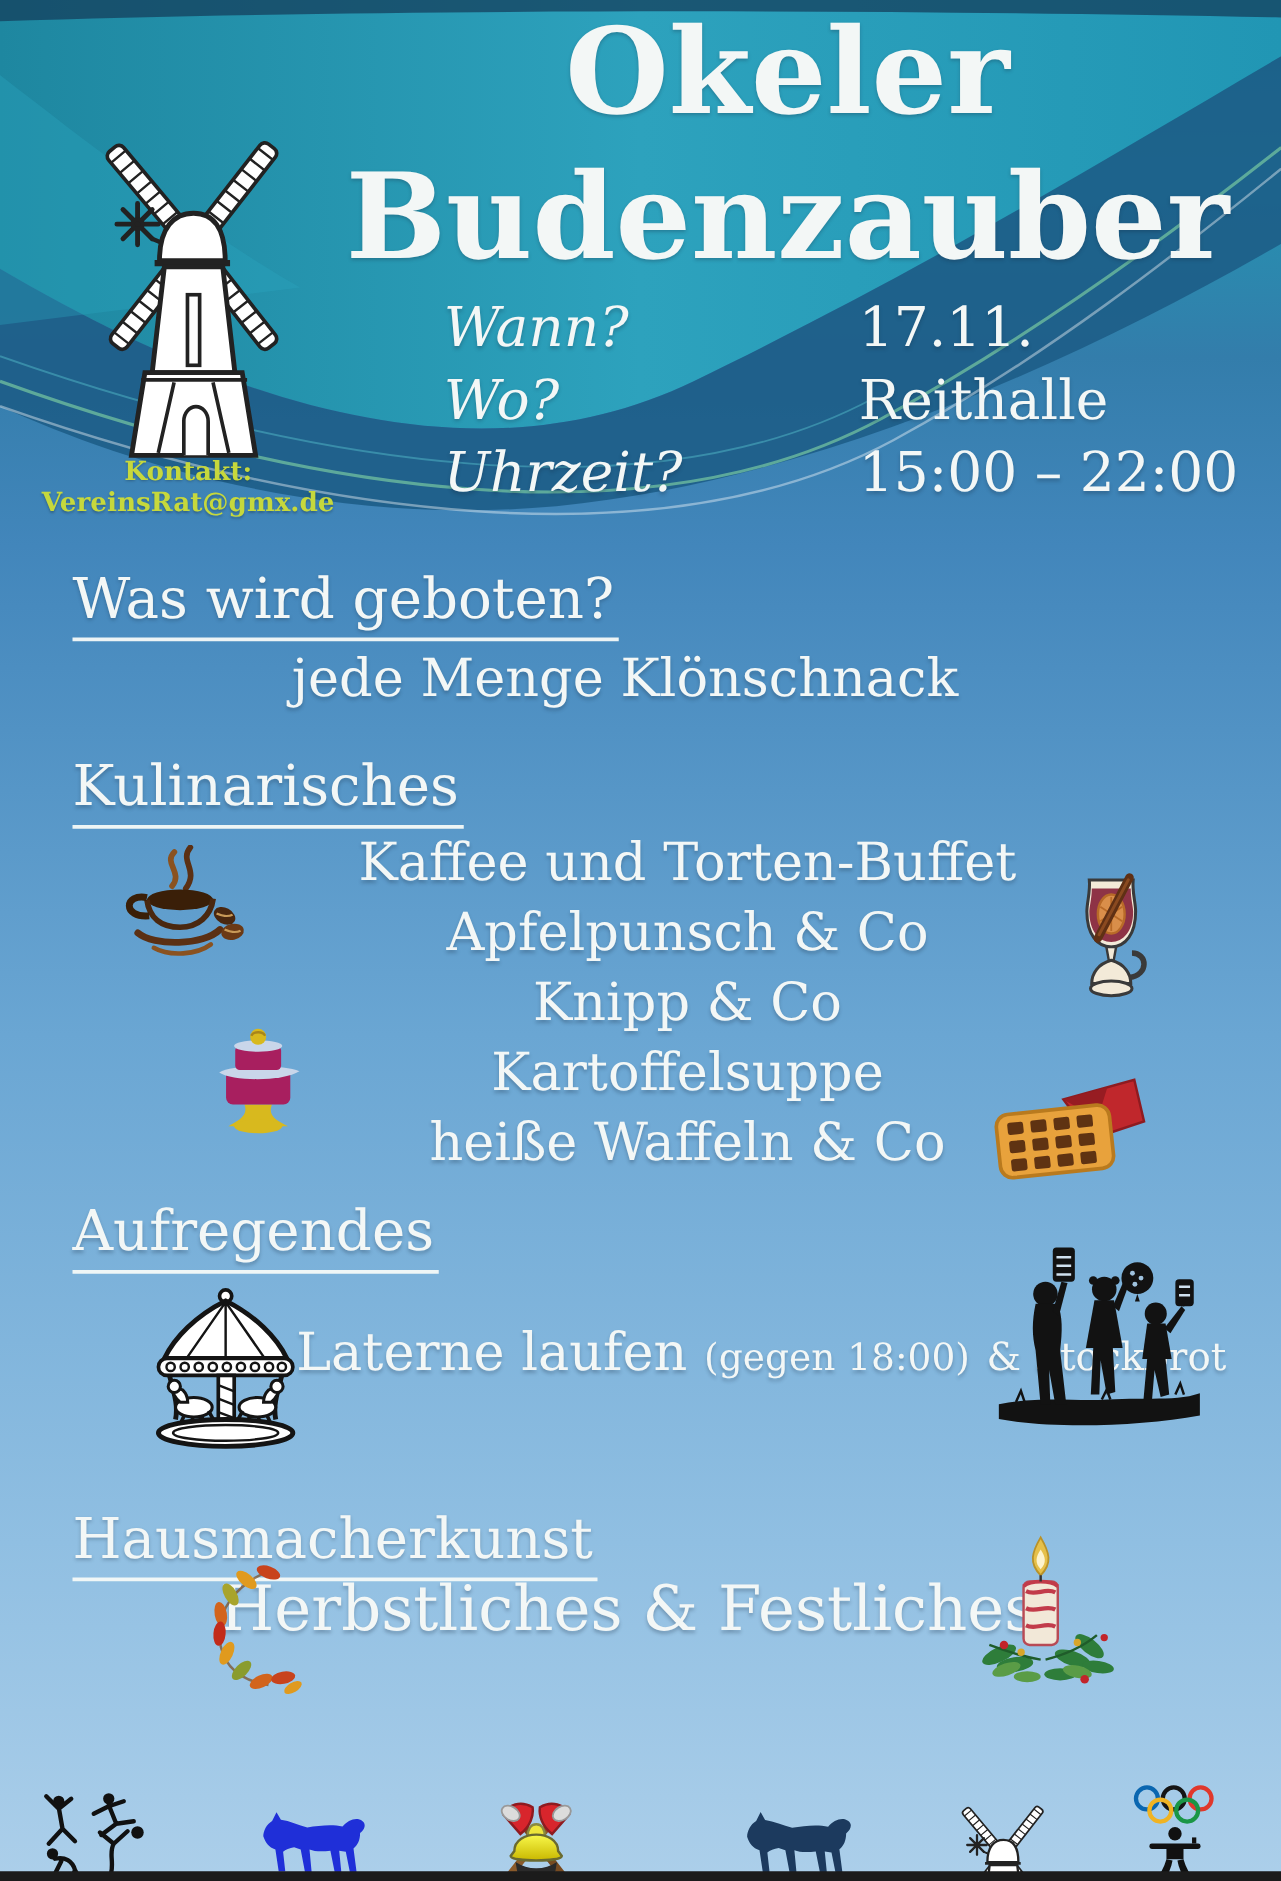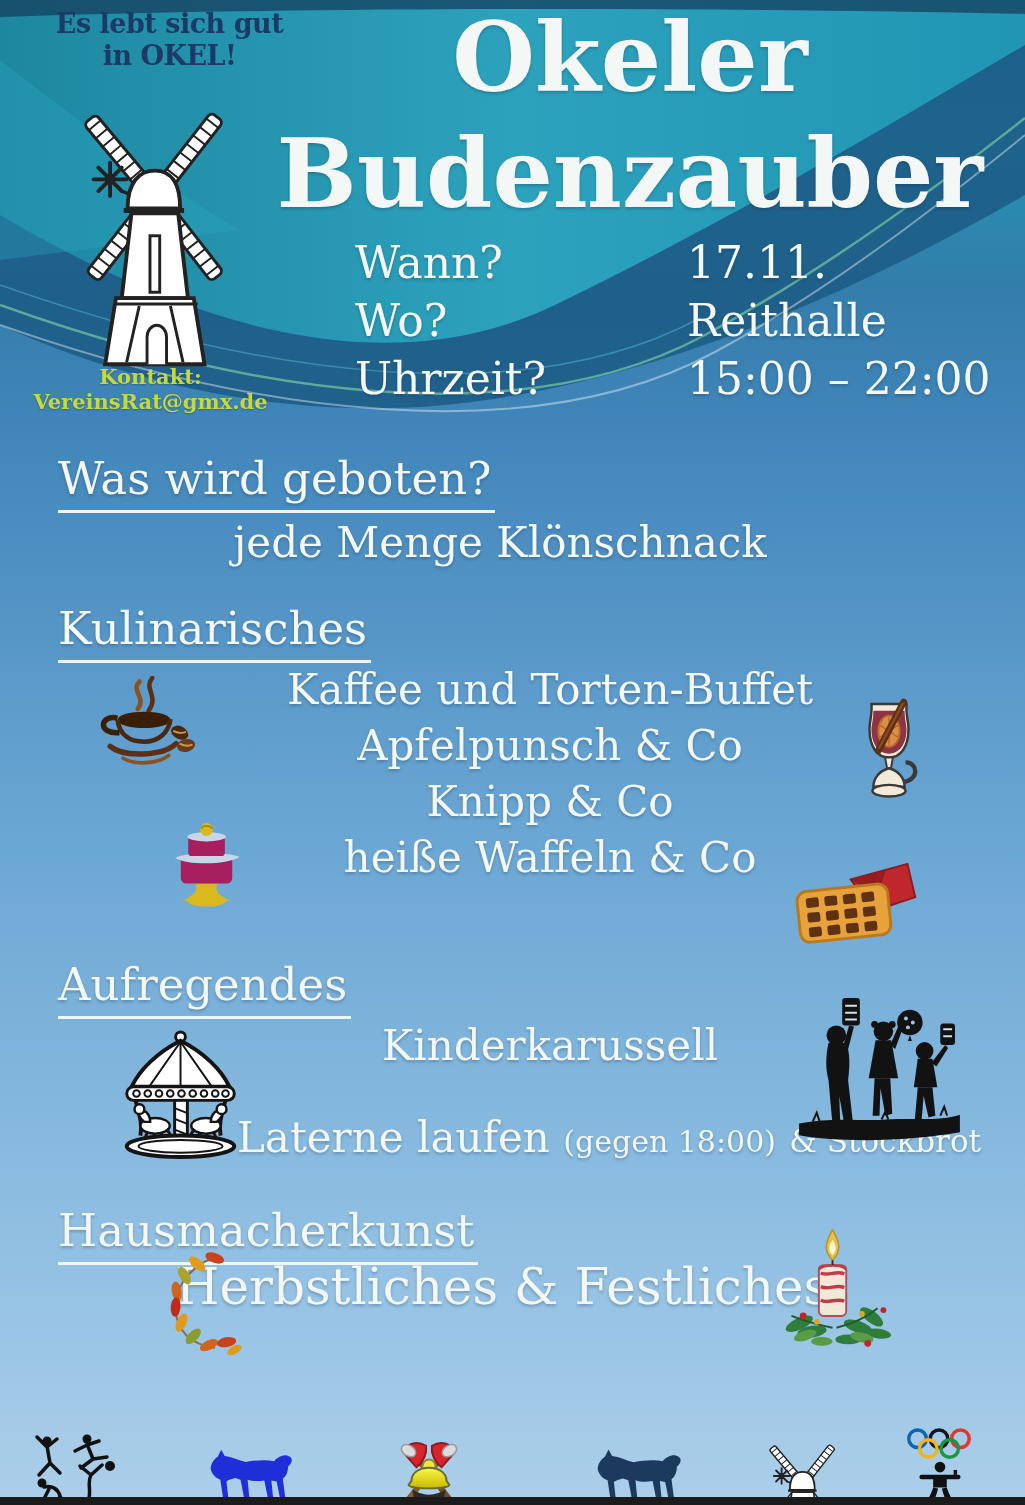"Es lebt sich gut" div.abs { html: <div> <div>Es lebt sich gut</div> <div>in OKEL!</div> </div> -> none }
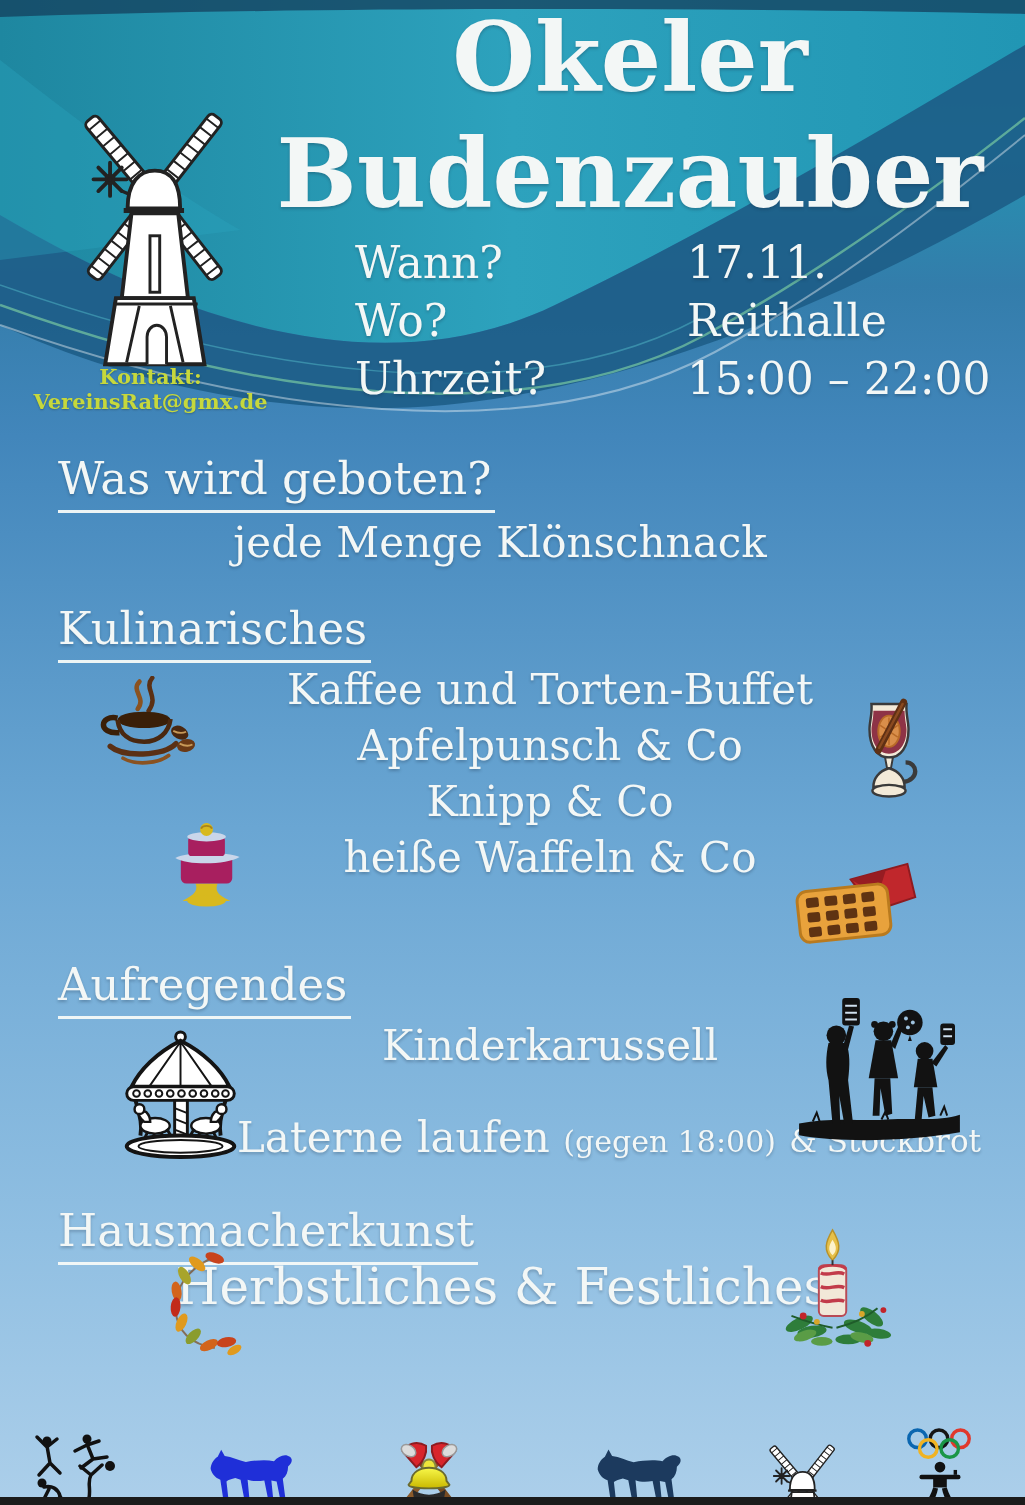"Wann?" .details .lab { font-style: none -> italic }
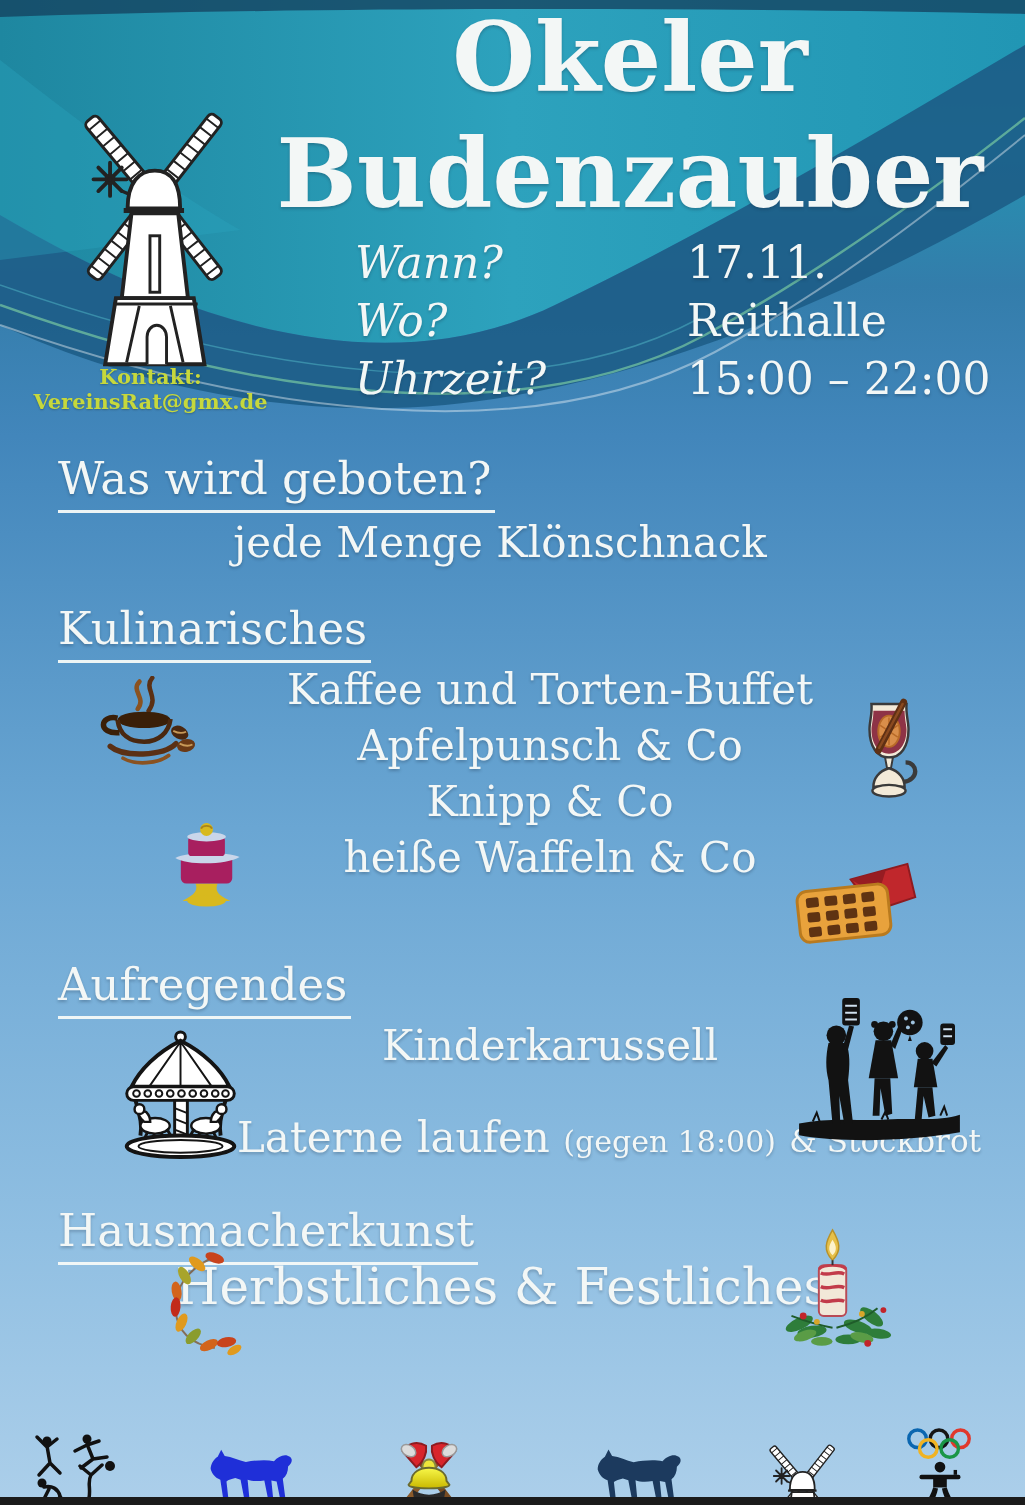"Kartoffelsuppe" div { html: none -> <div>Kartoffelsuppe</div> }
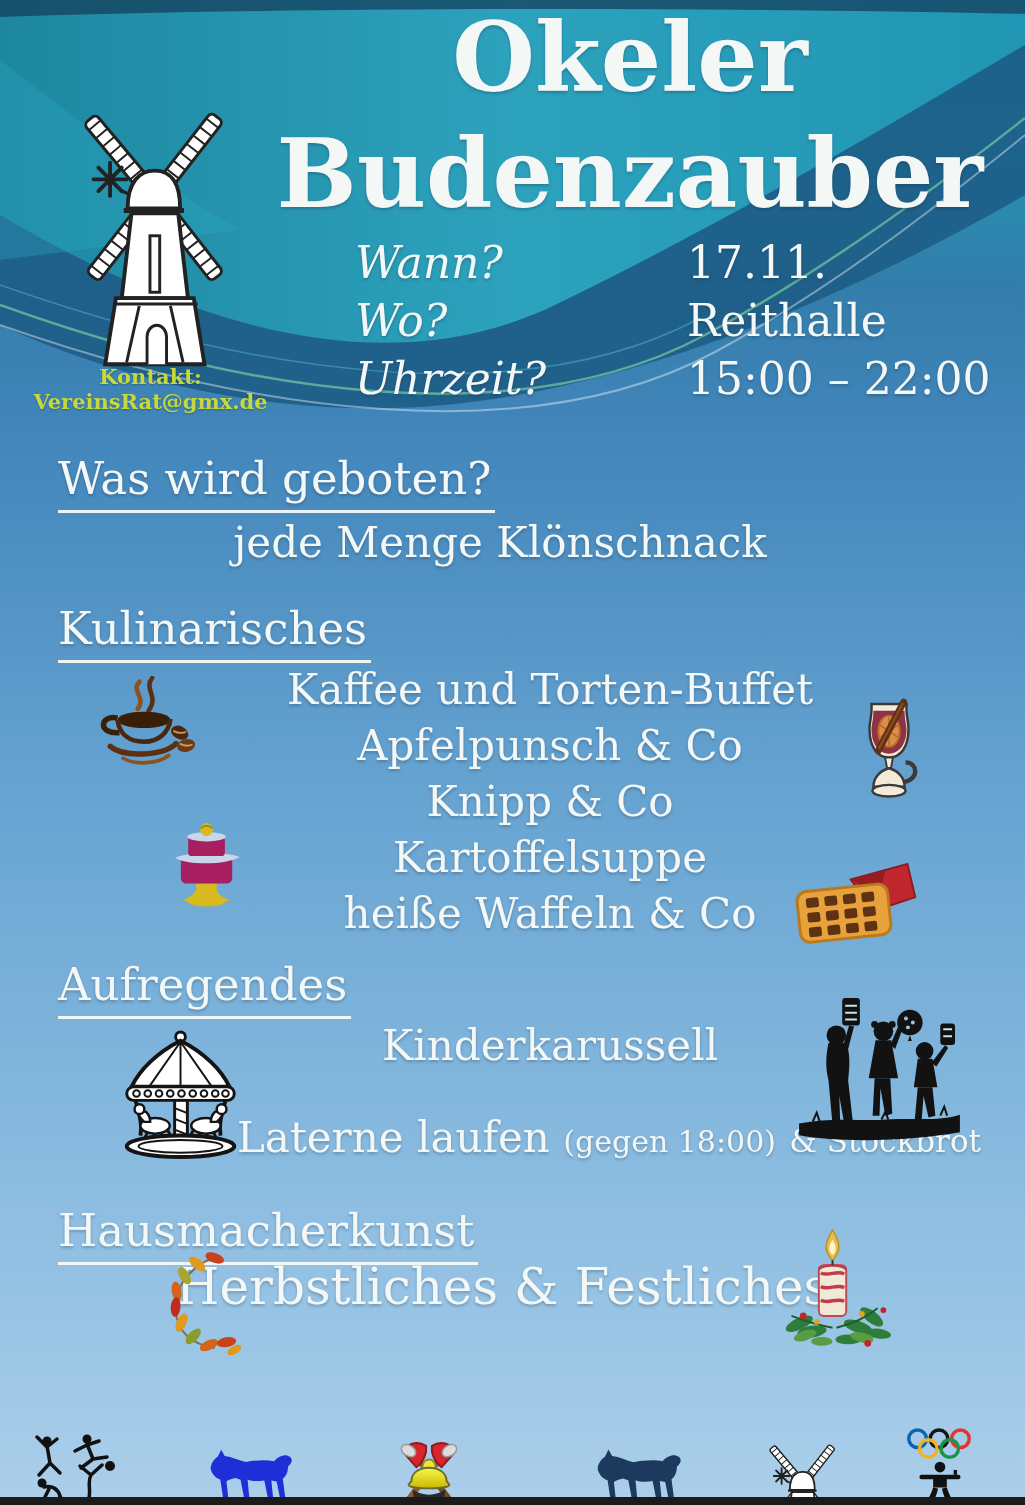"Kinderkarussell" div { html: <div>Kinderkarussell</div> -> none }
